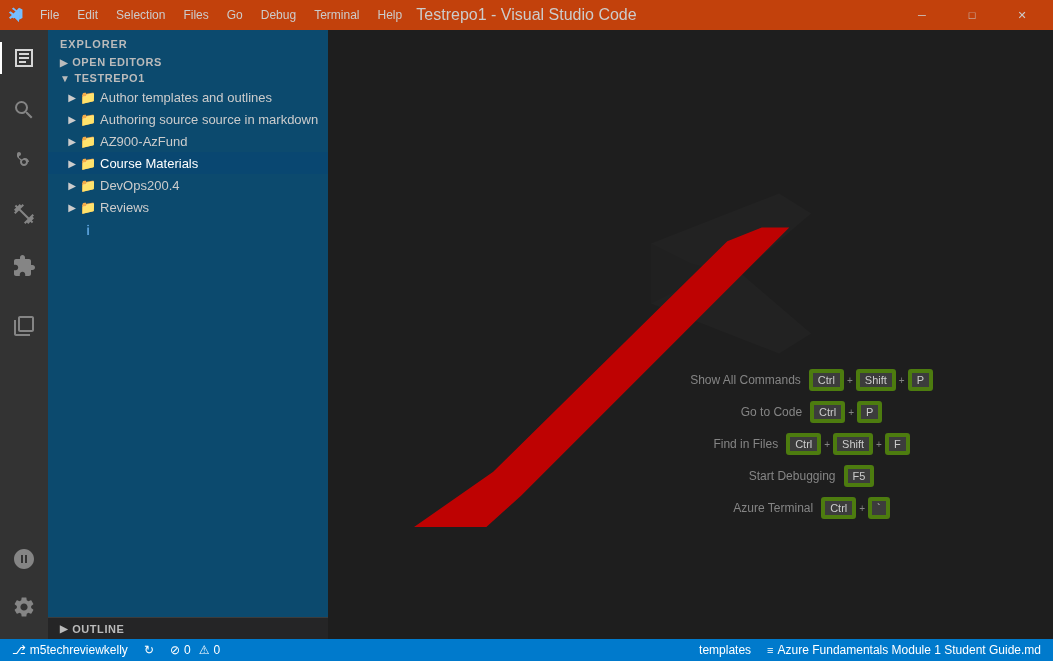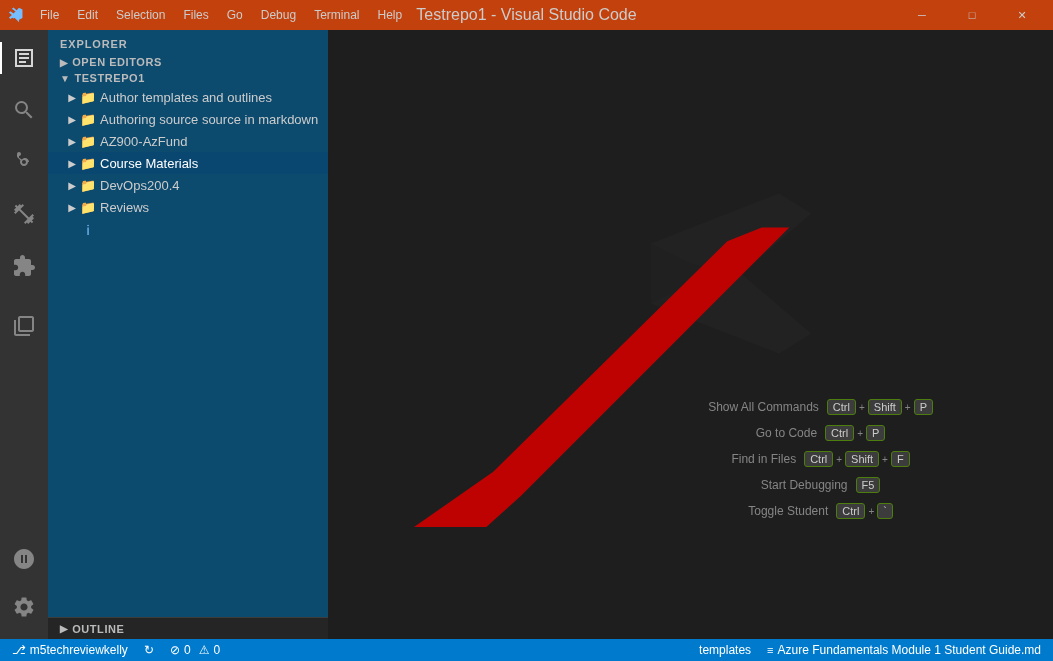"Ctrl" .kbd { border: 1px solid #4d7c0f -> 4px solid #4d7c0f }
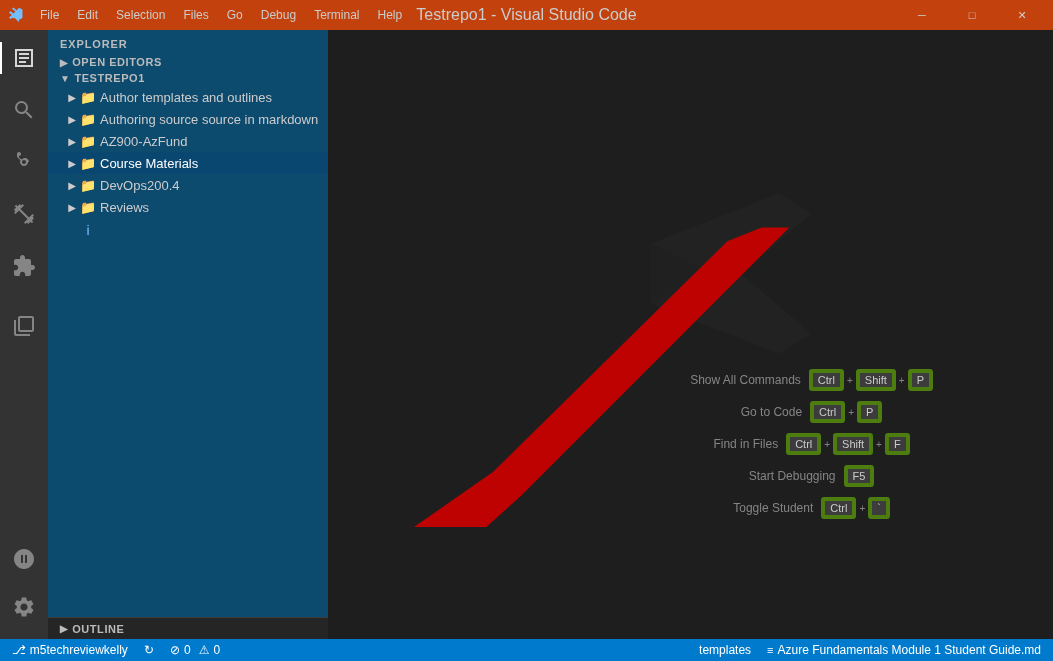"Toggle Student" span.shortcut-label { text: Toggle Student -> Azure Terminal }
